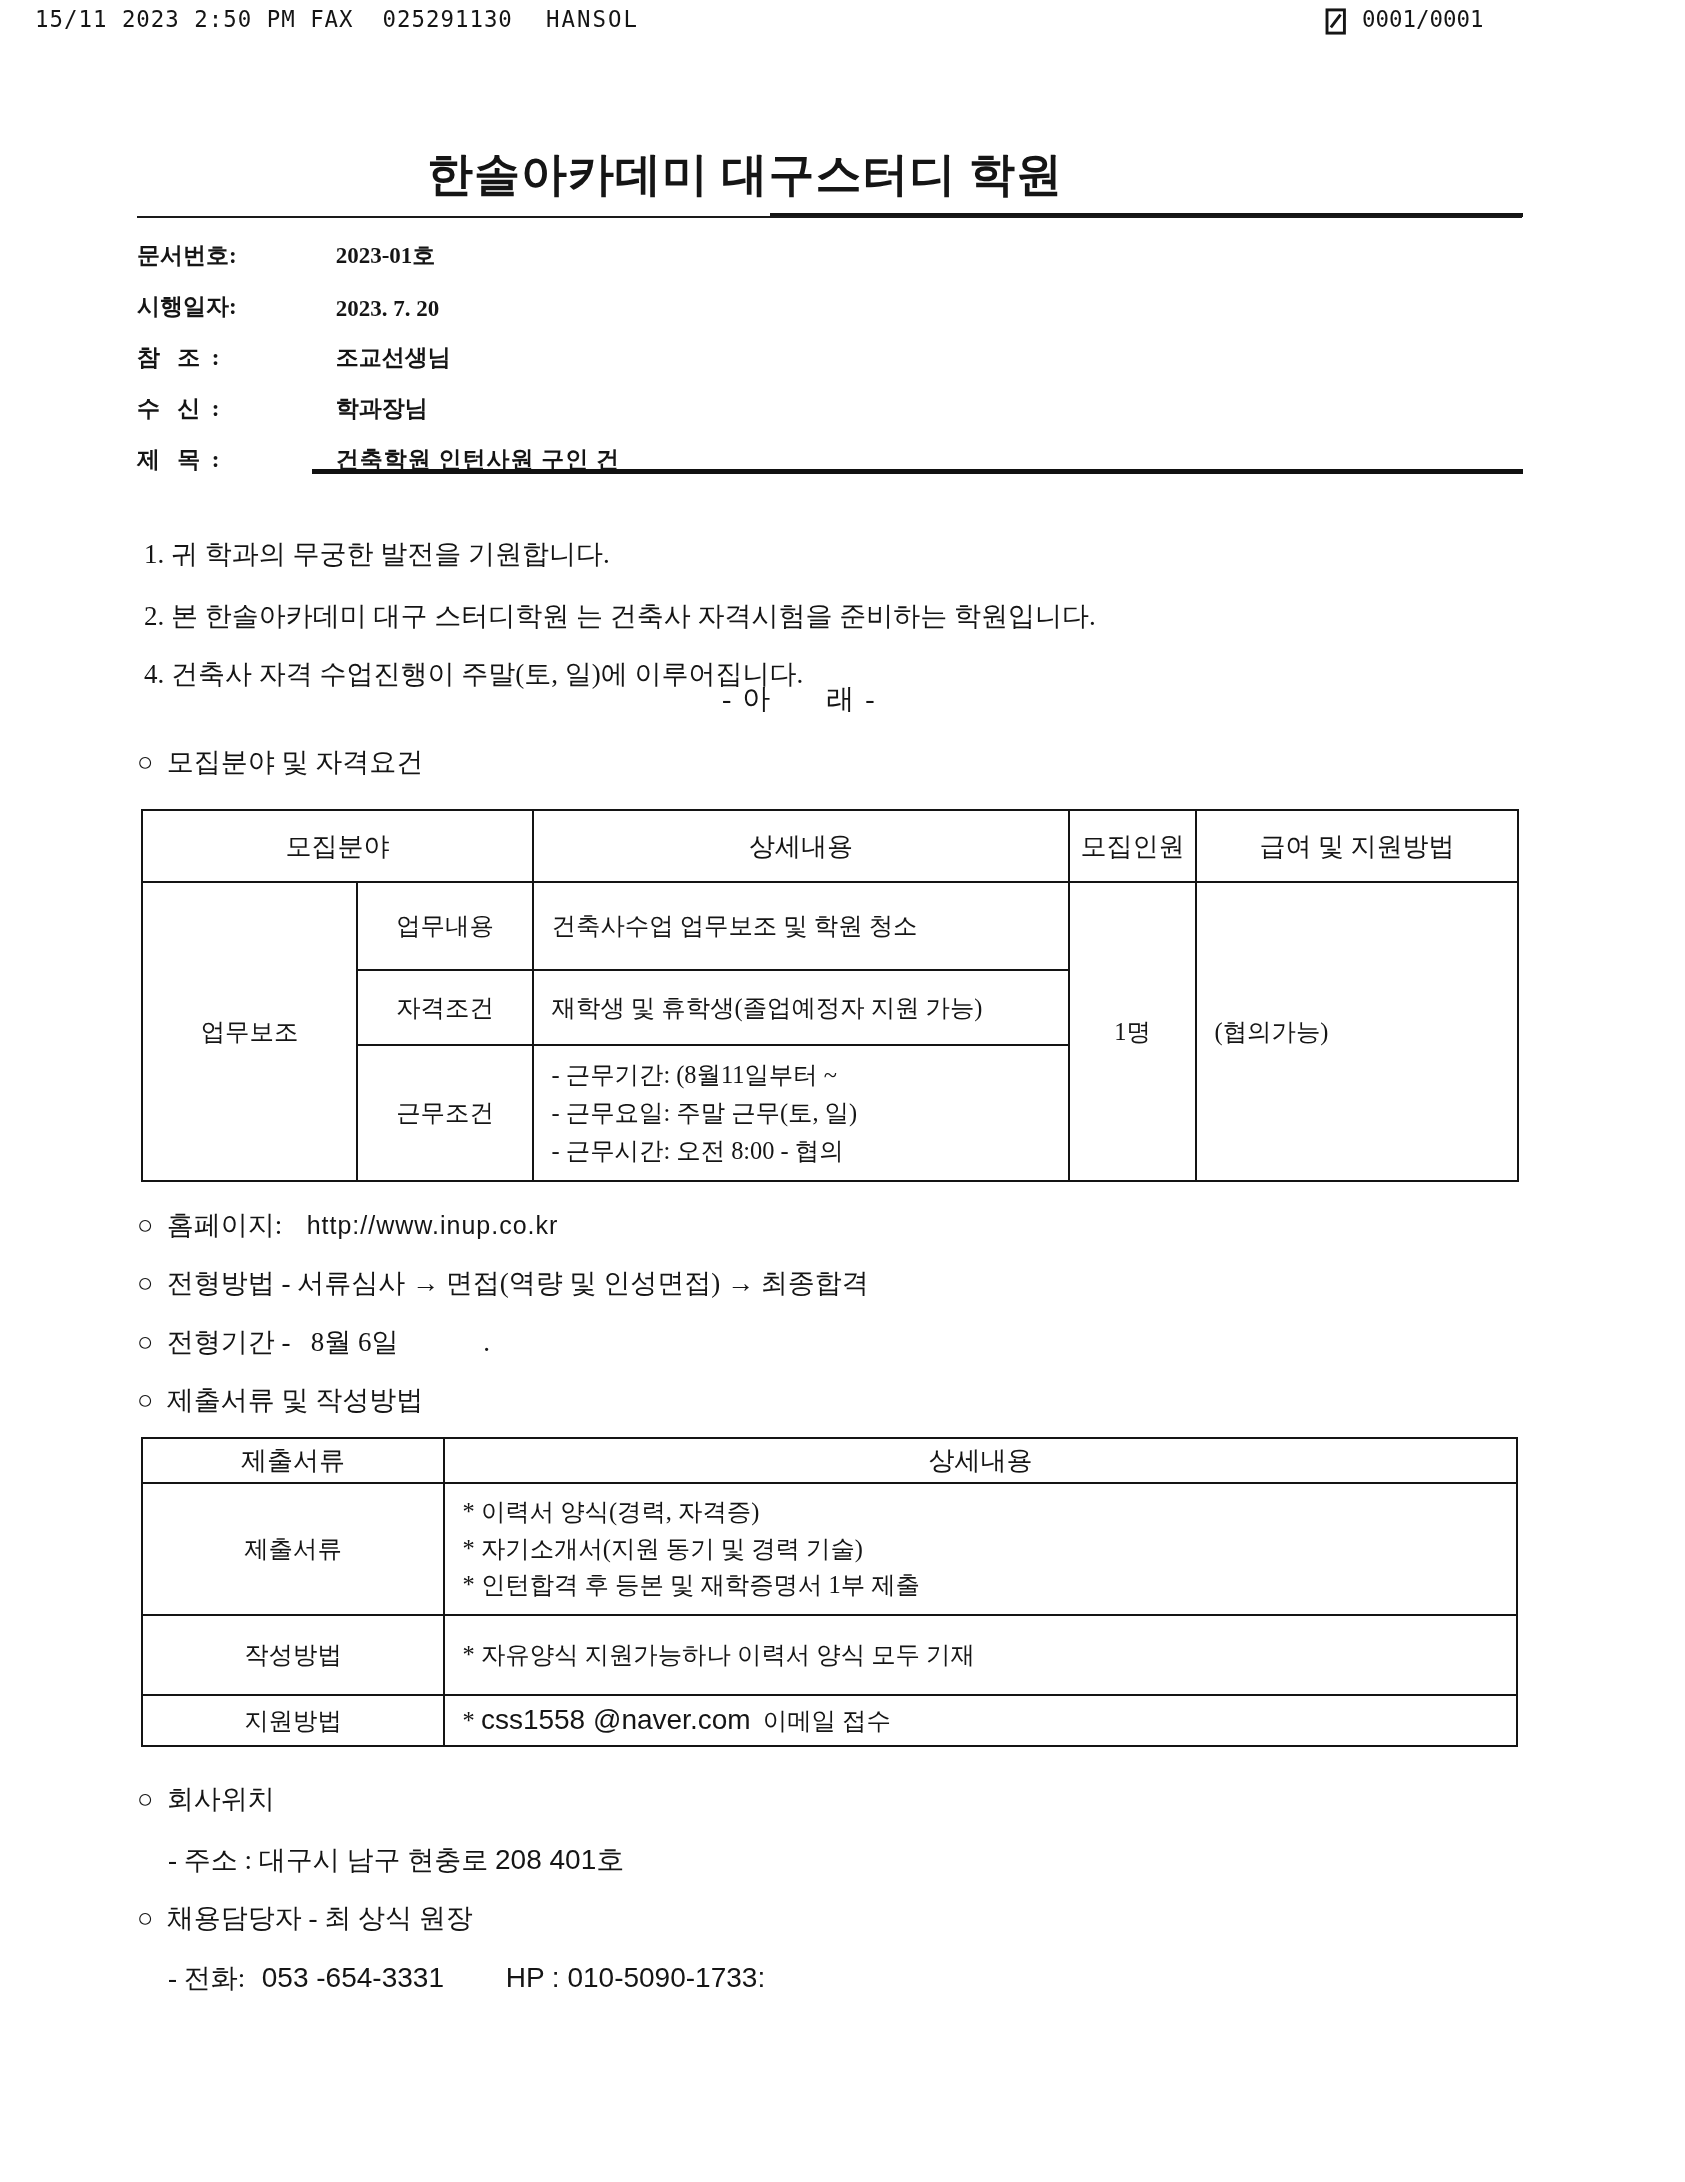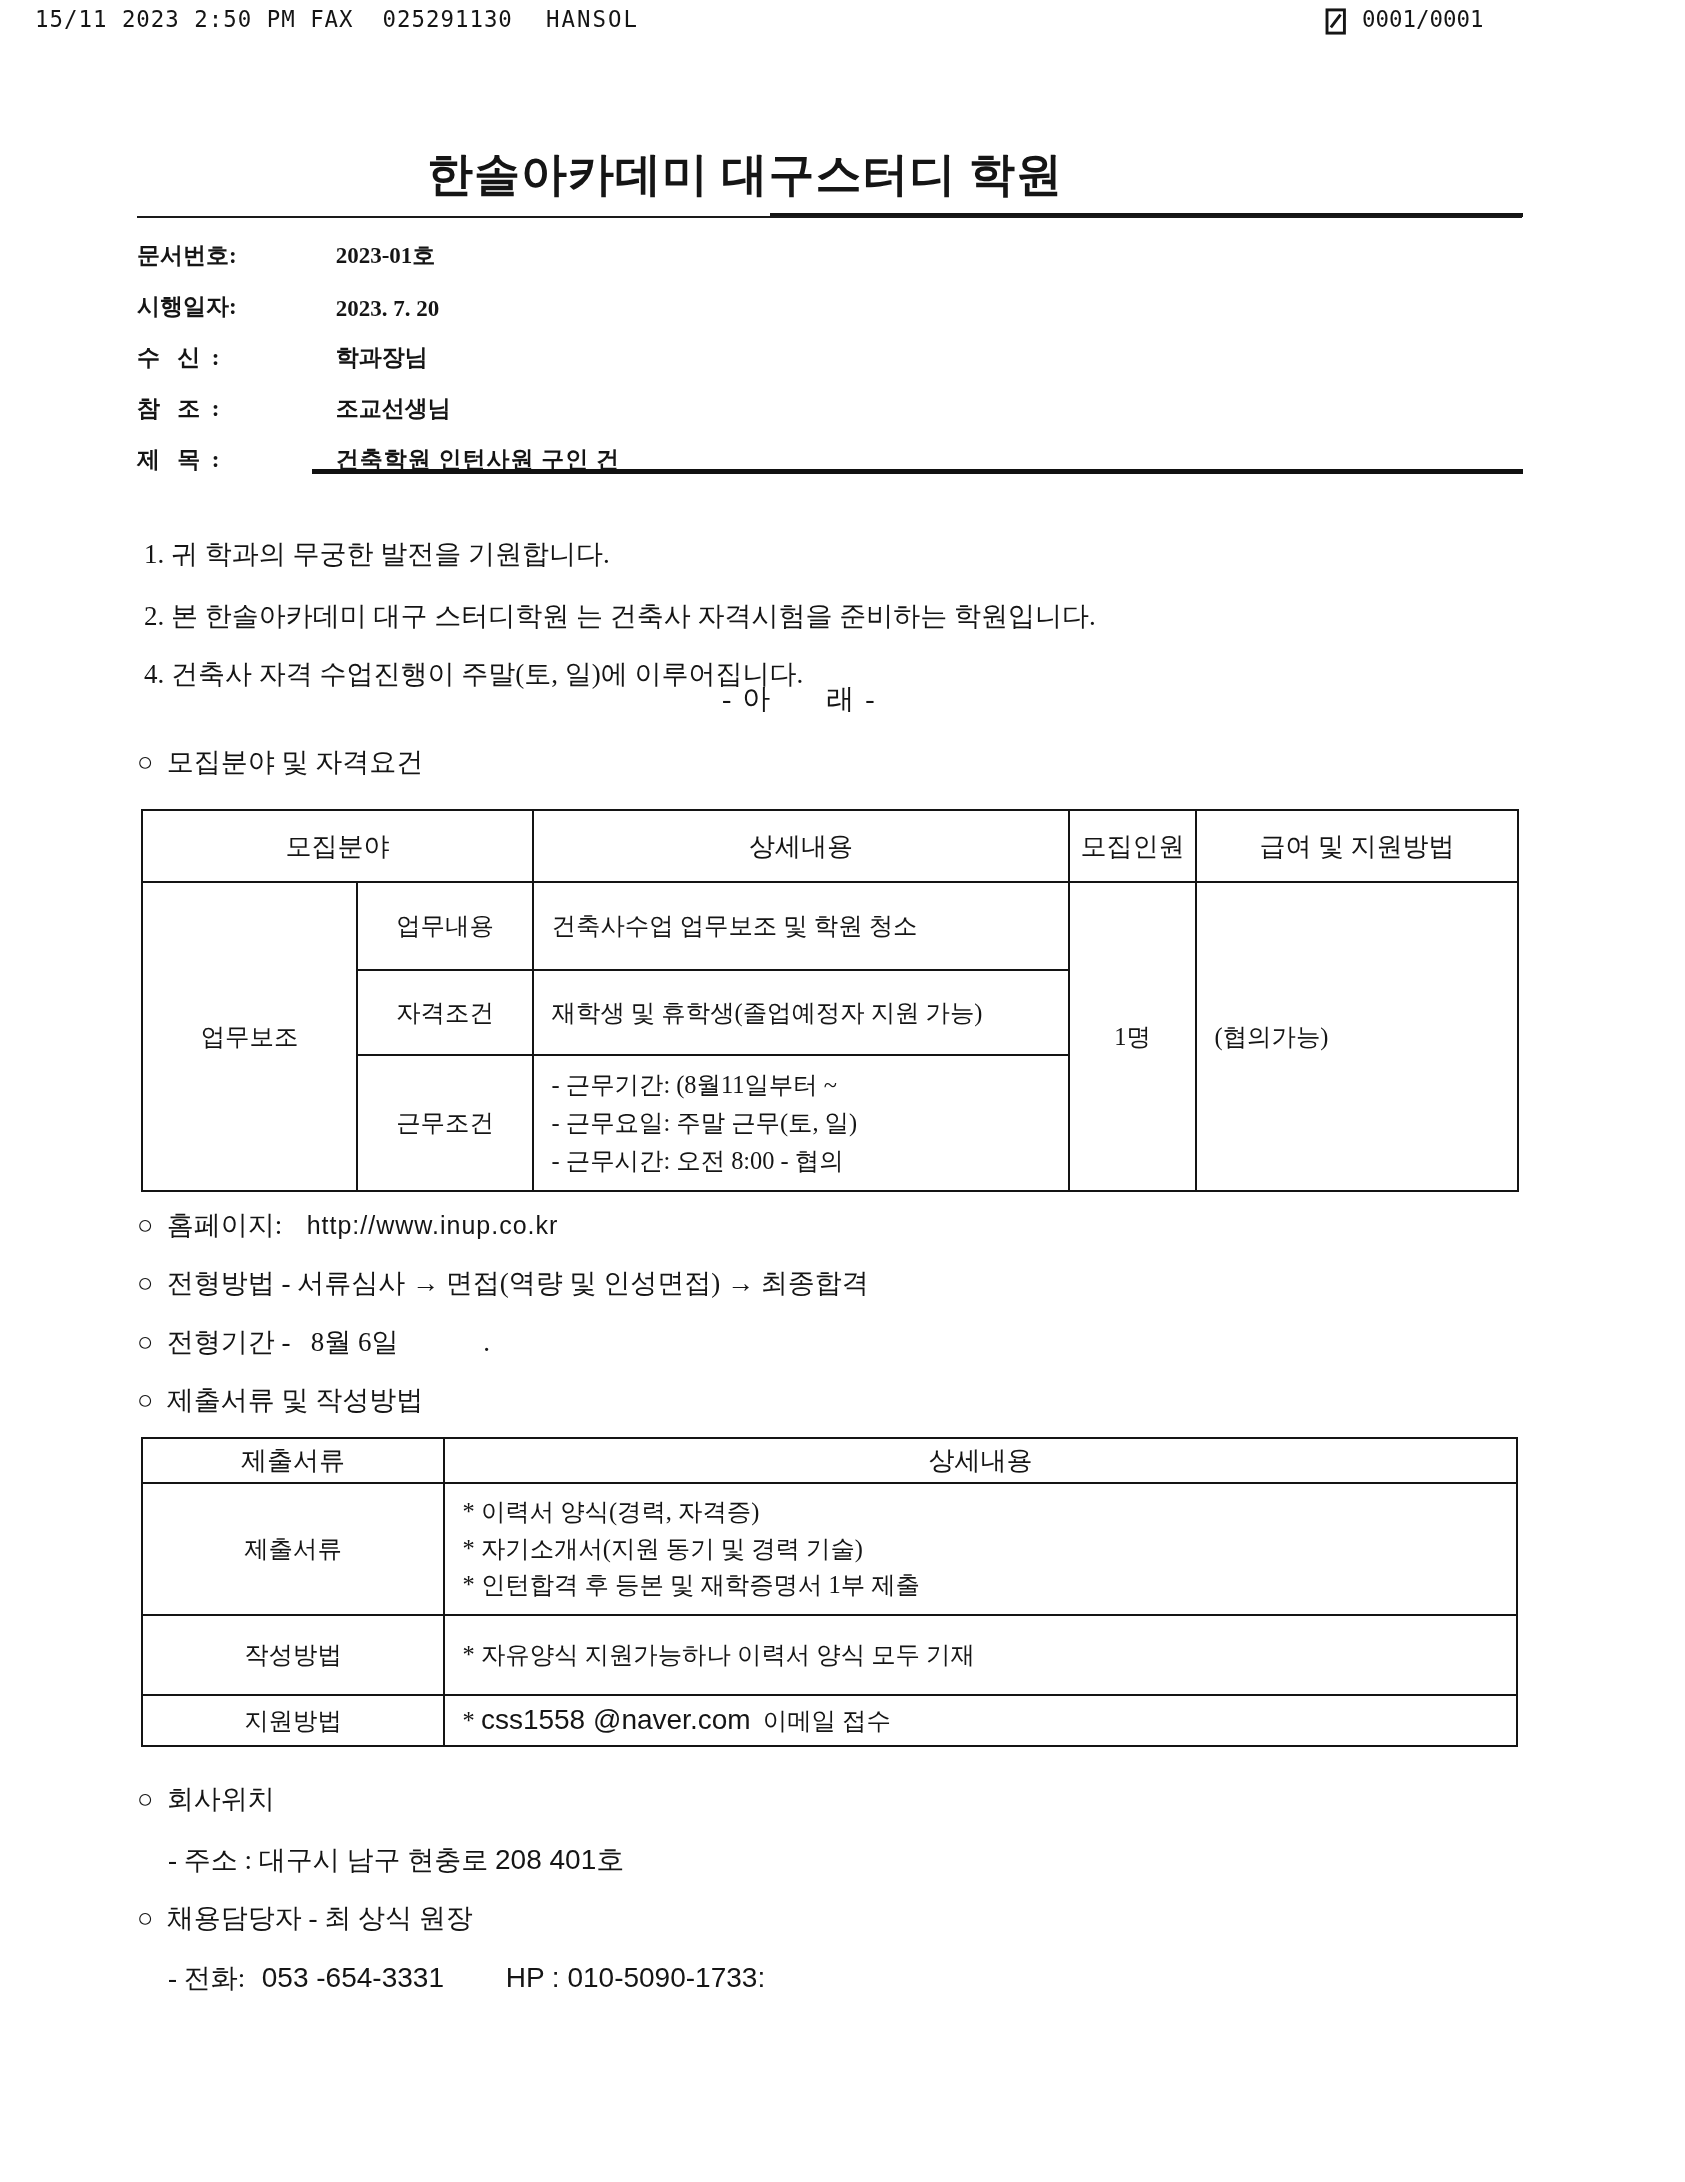"수 신 :" div.doc-row { order: before "참 조 :" -> after "참 조 :" }
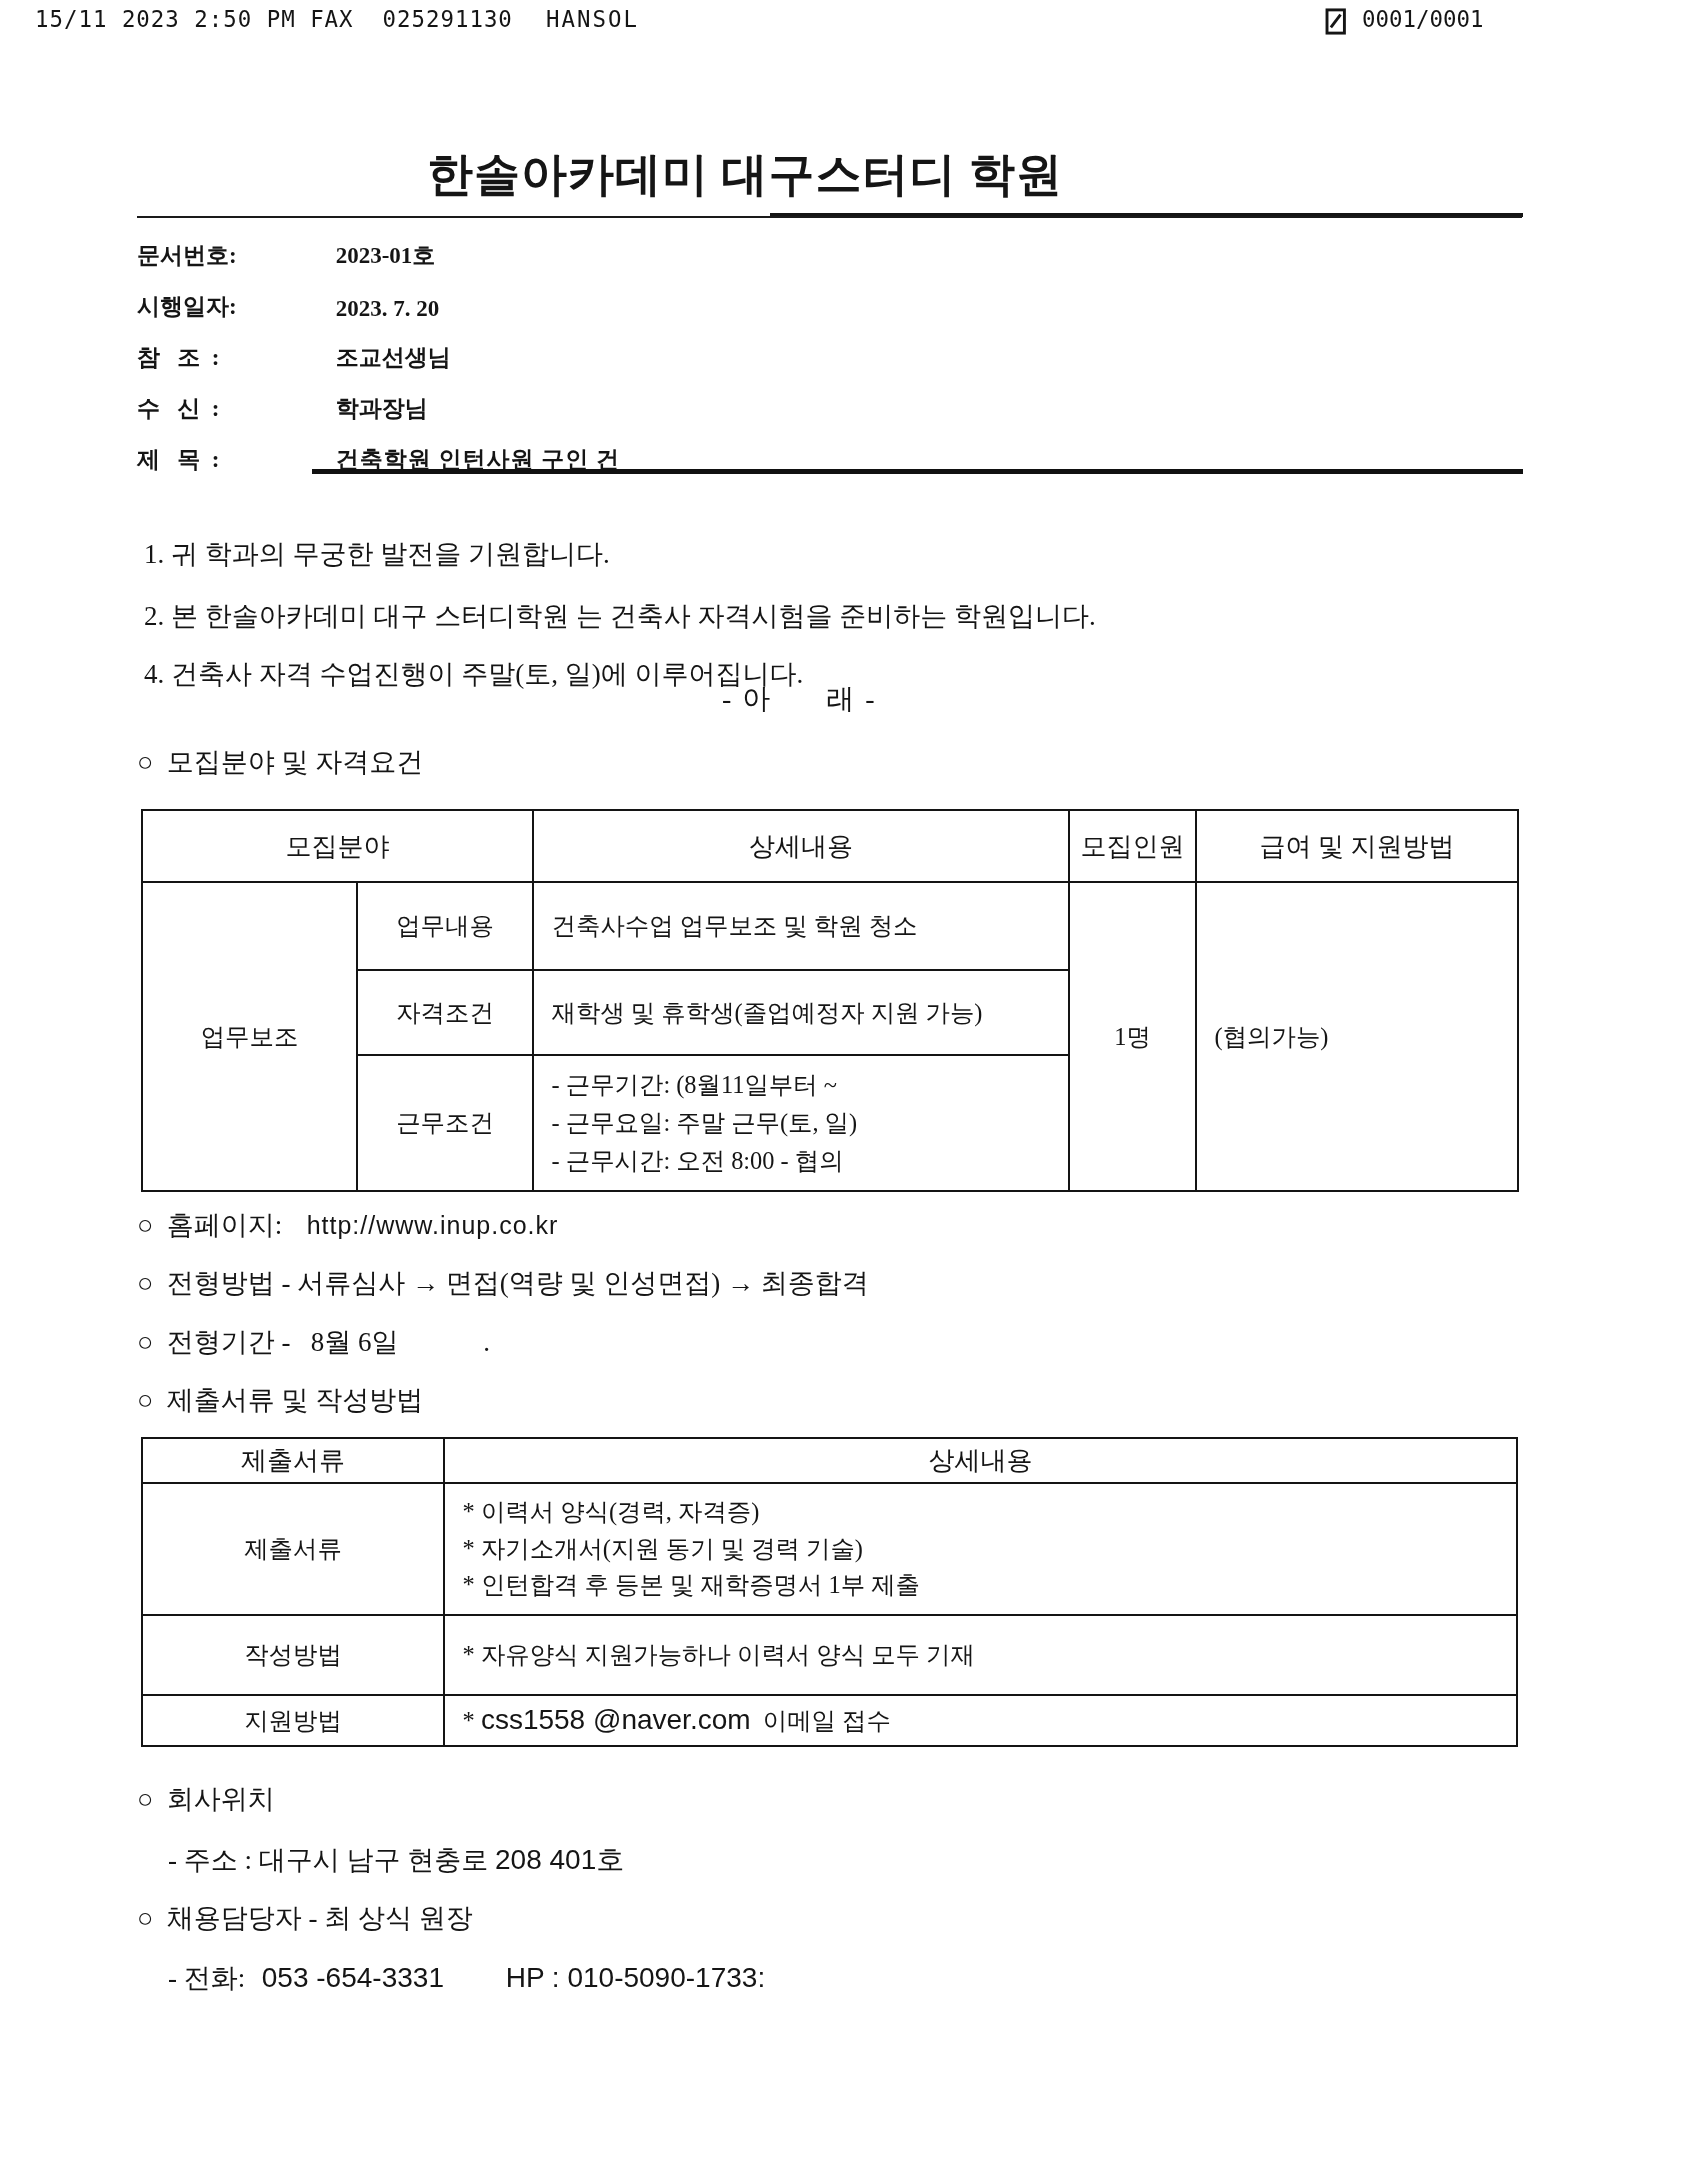"자격조건" tr { height: 85px -> 75px }
